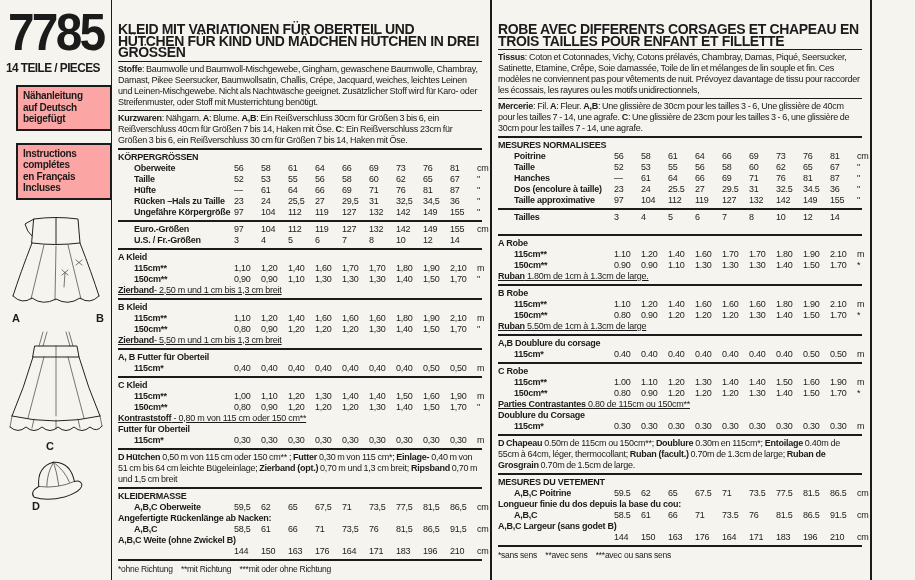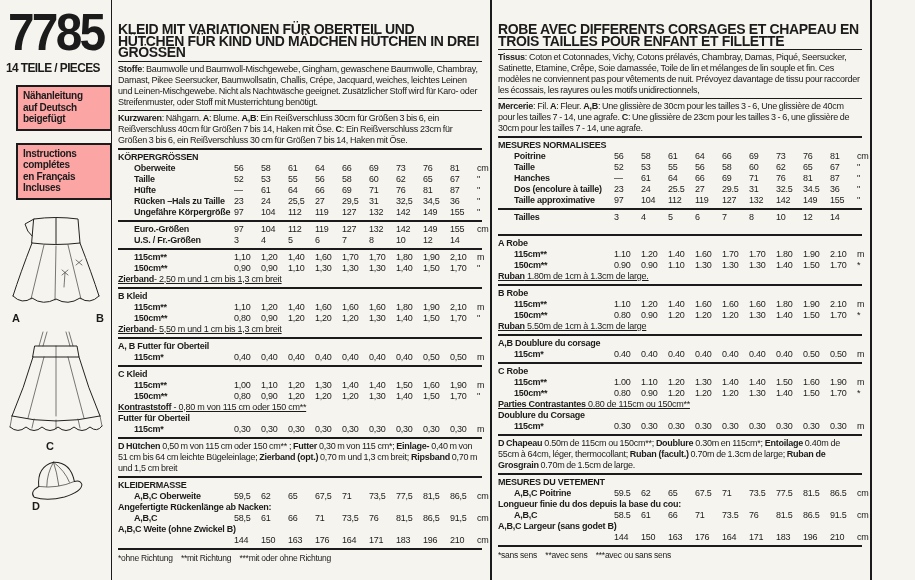"A Kleid" div.head { html: none -> <div>A Kleid</div> }
